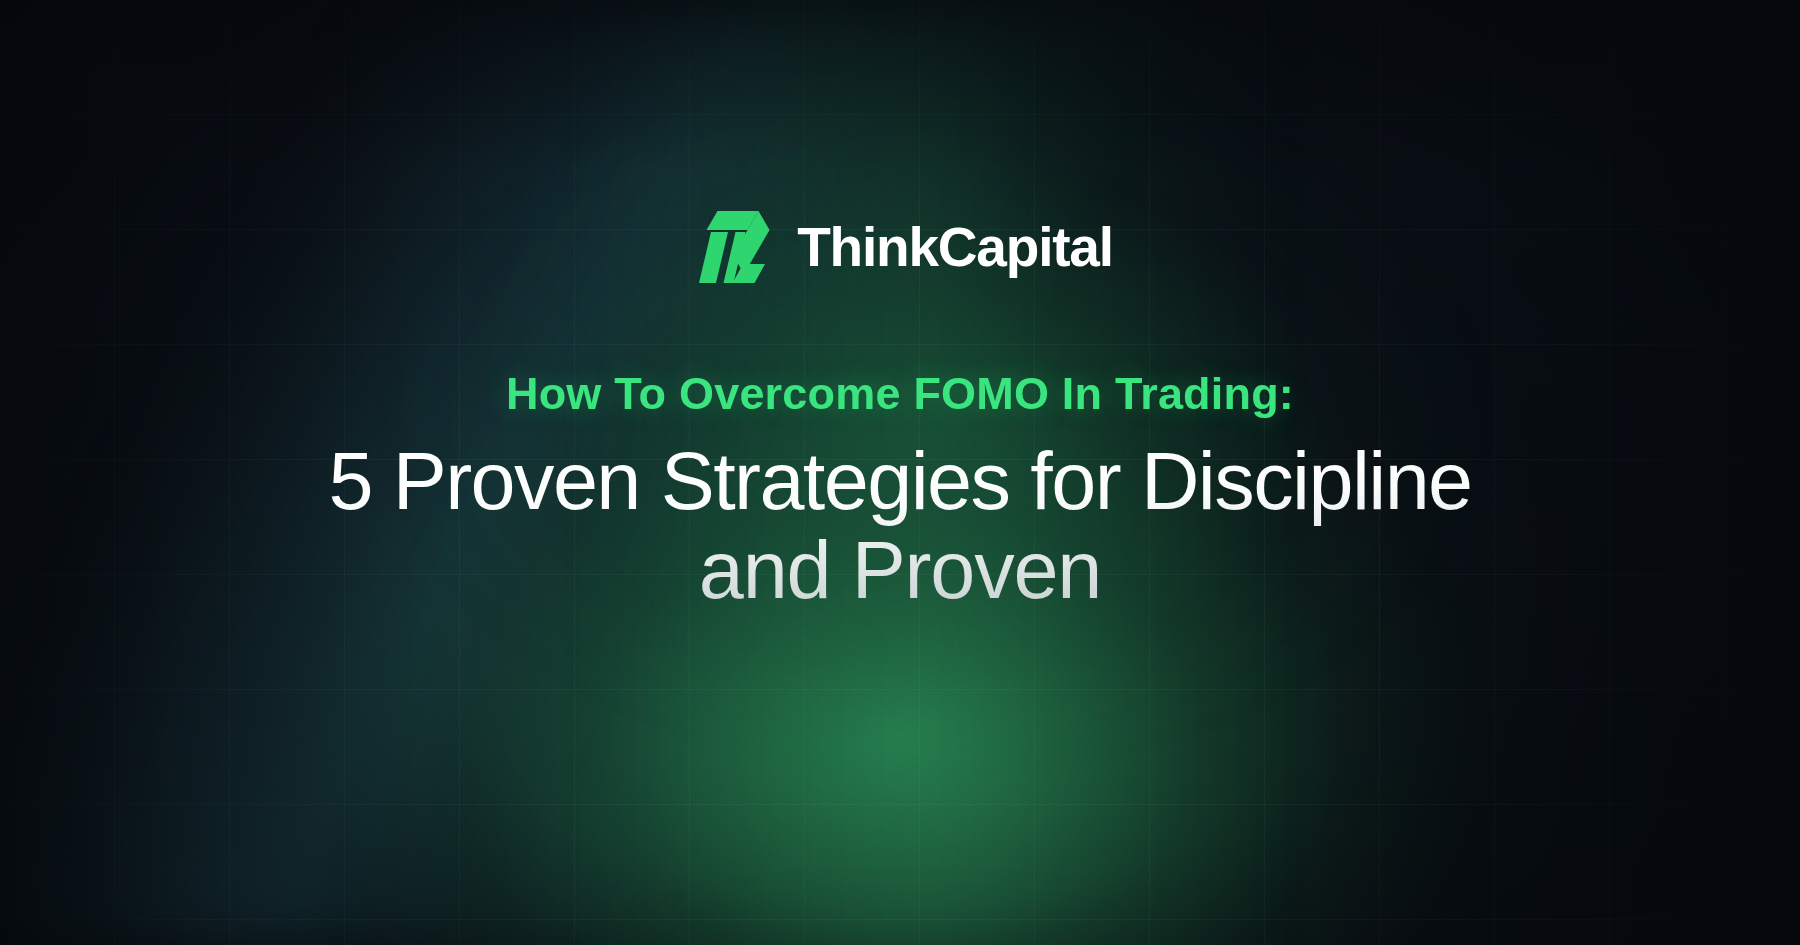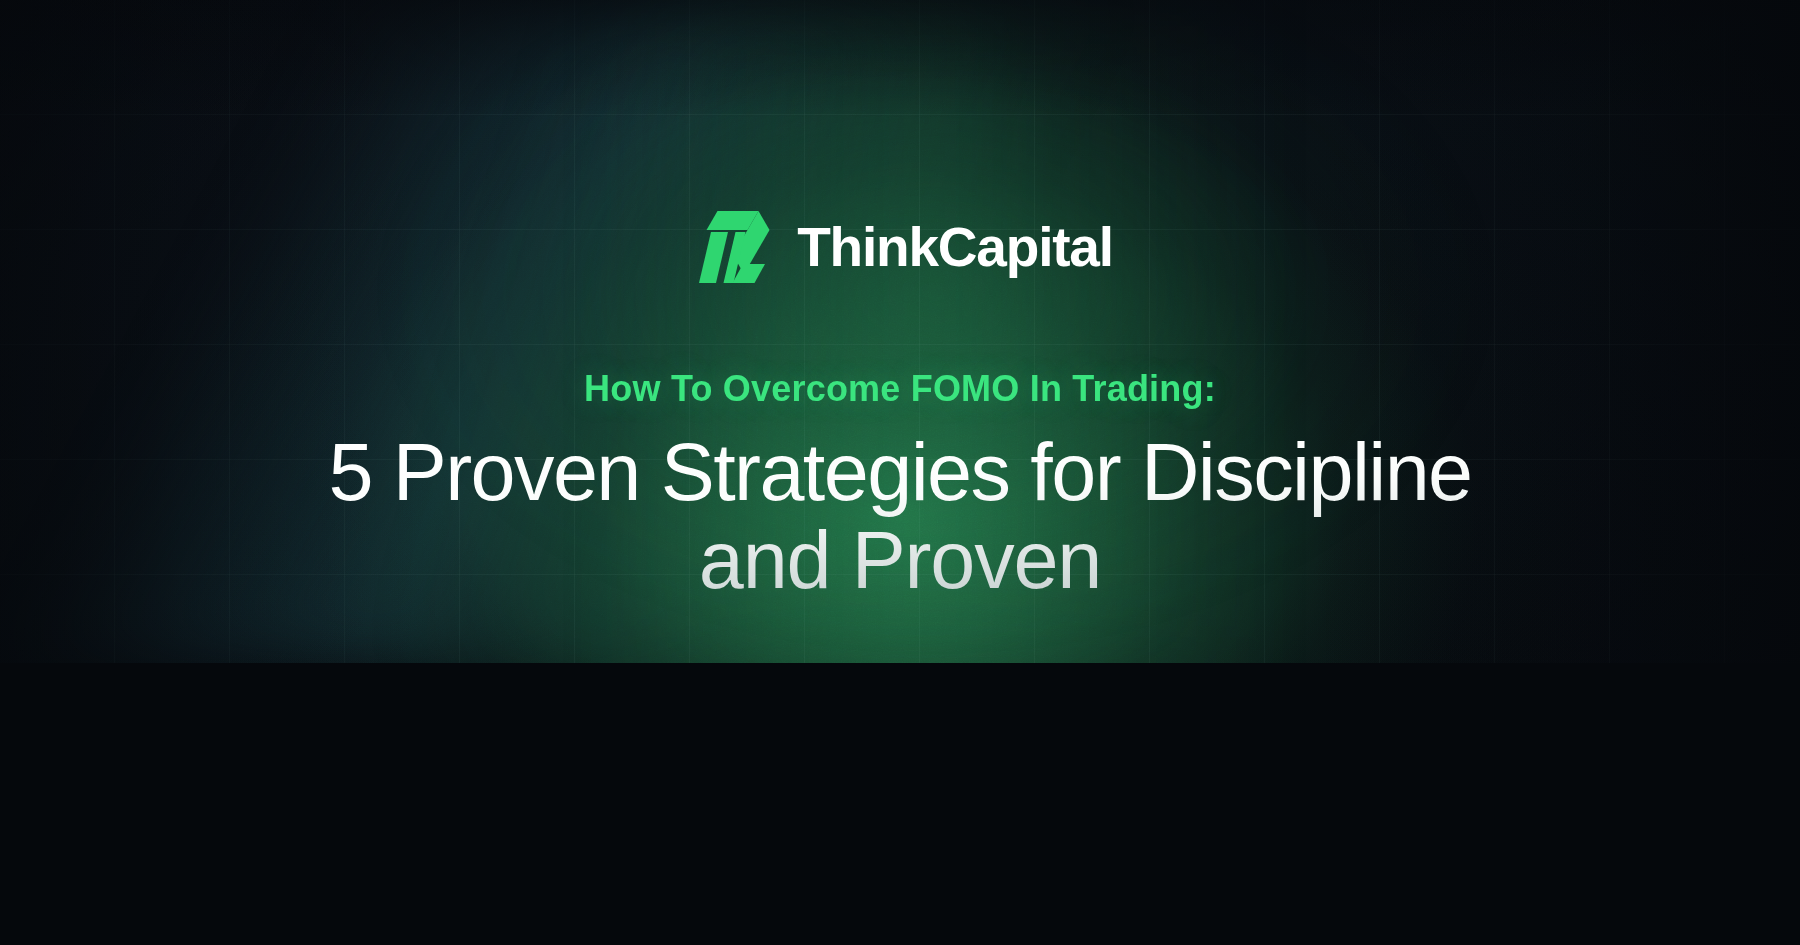"ThinkCapital" #stage { height: 663px -> 945px }
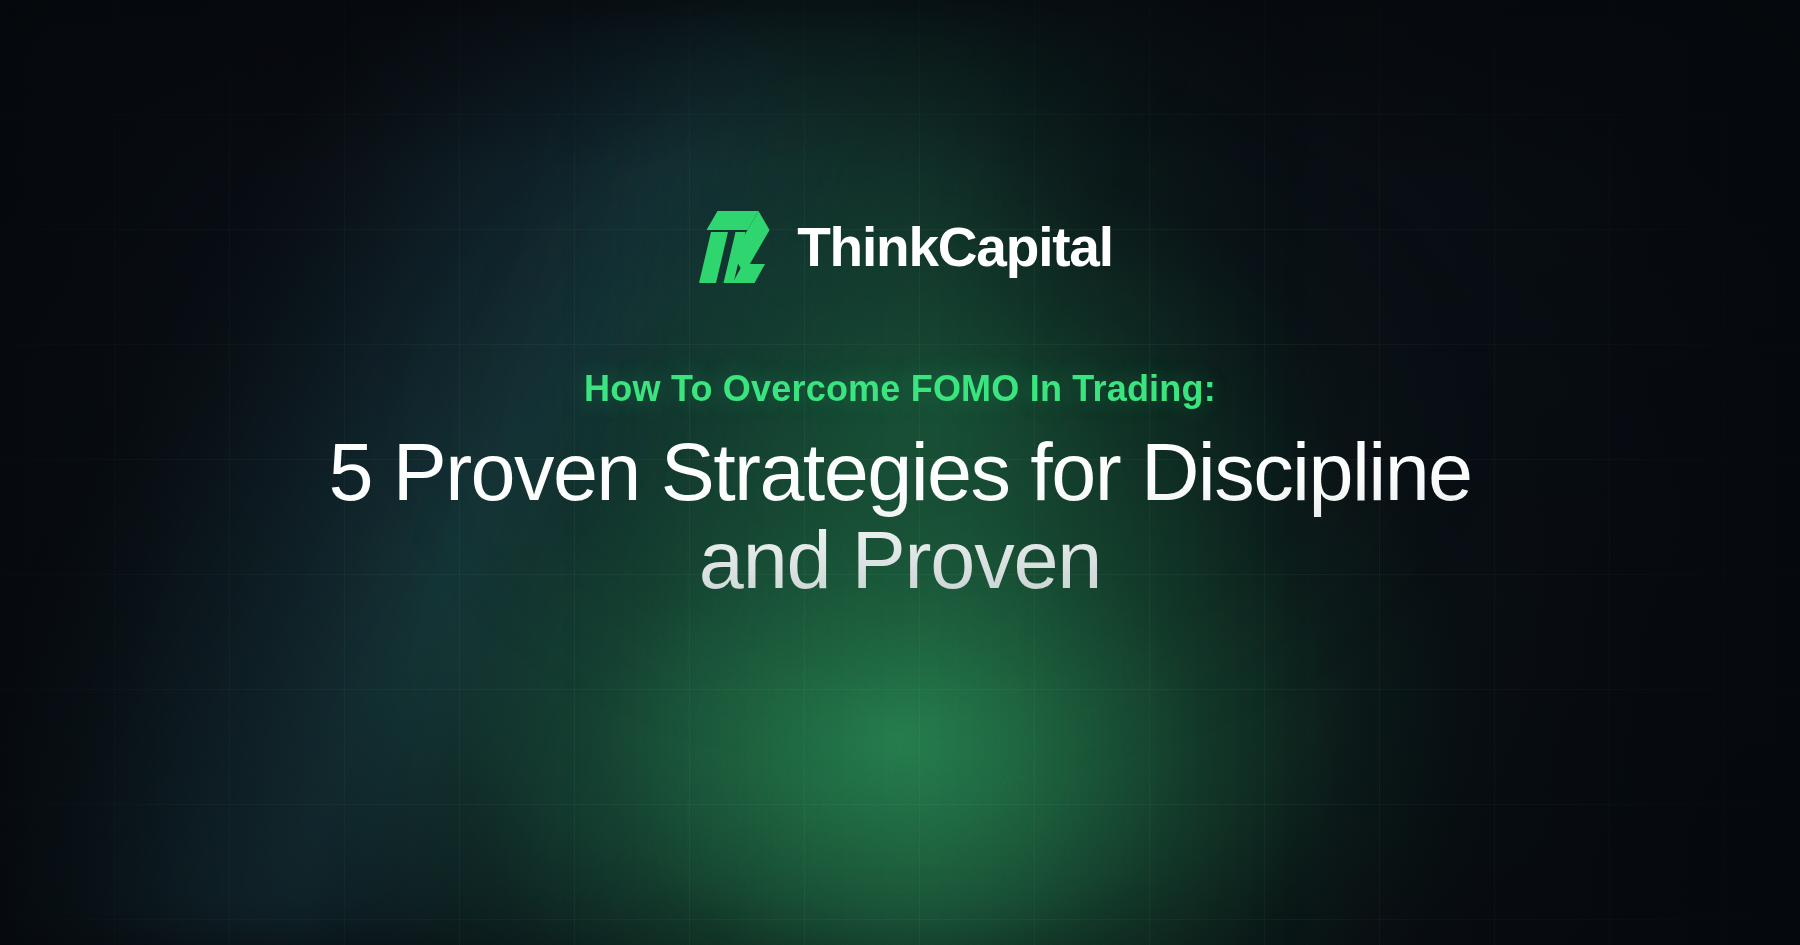"How To Overcome FOMO In" .eyebrow { font-size: 36px -> 45px }
